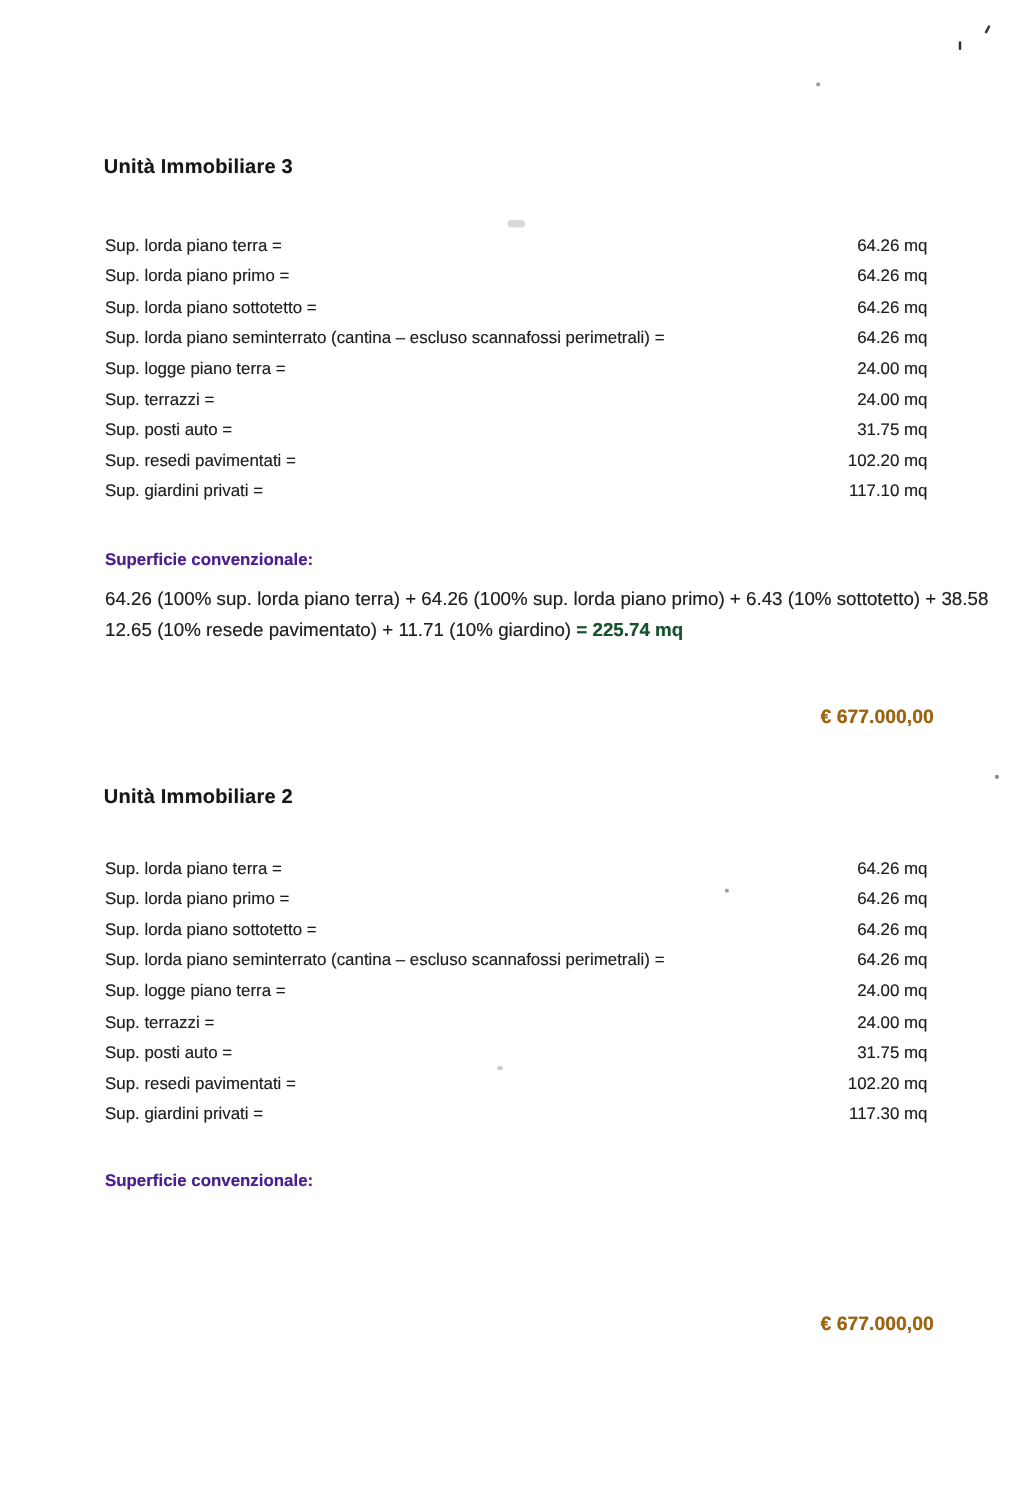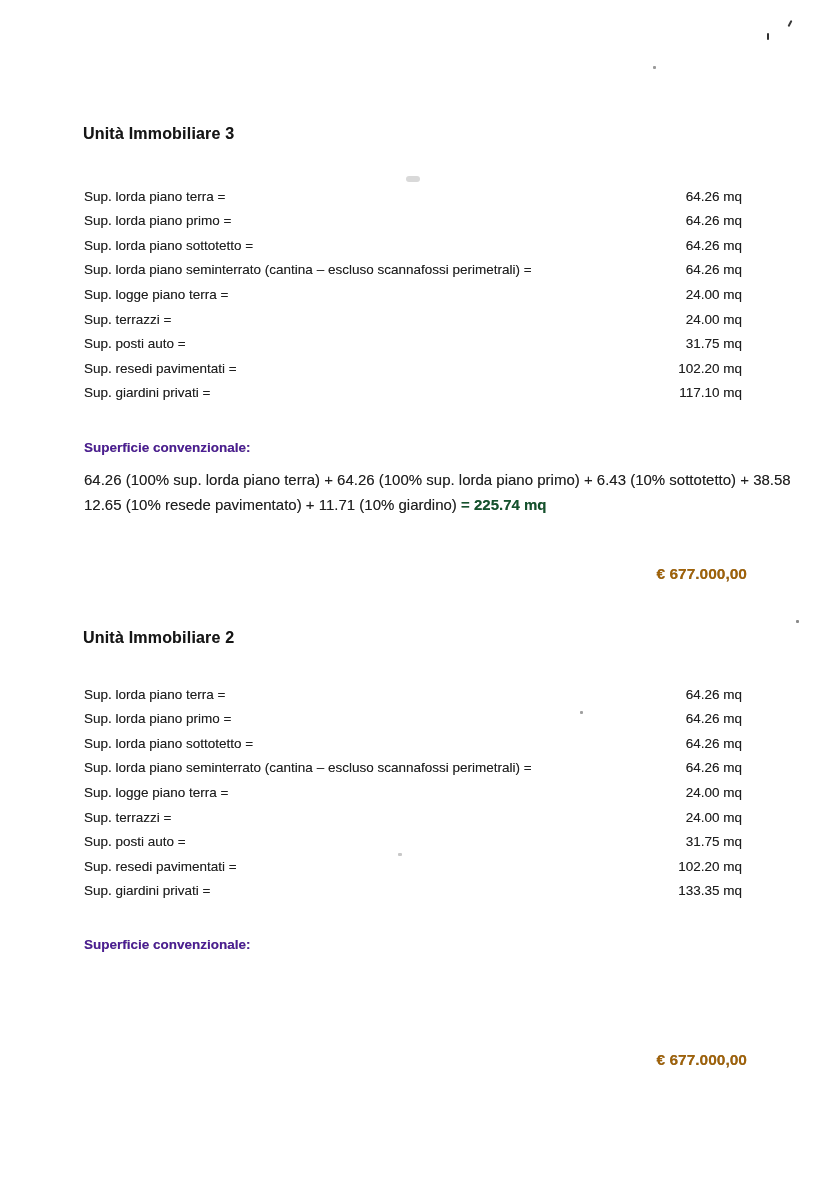"133.35 mq" span.val { text: 133.35 -> 117.30 }
